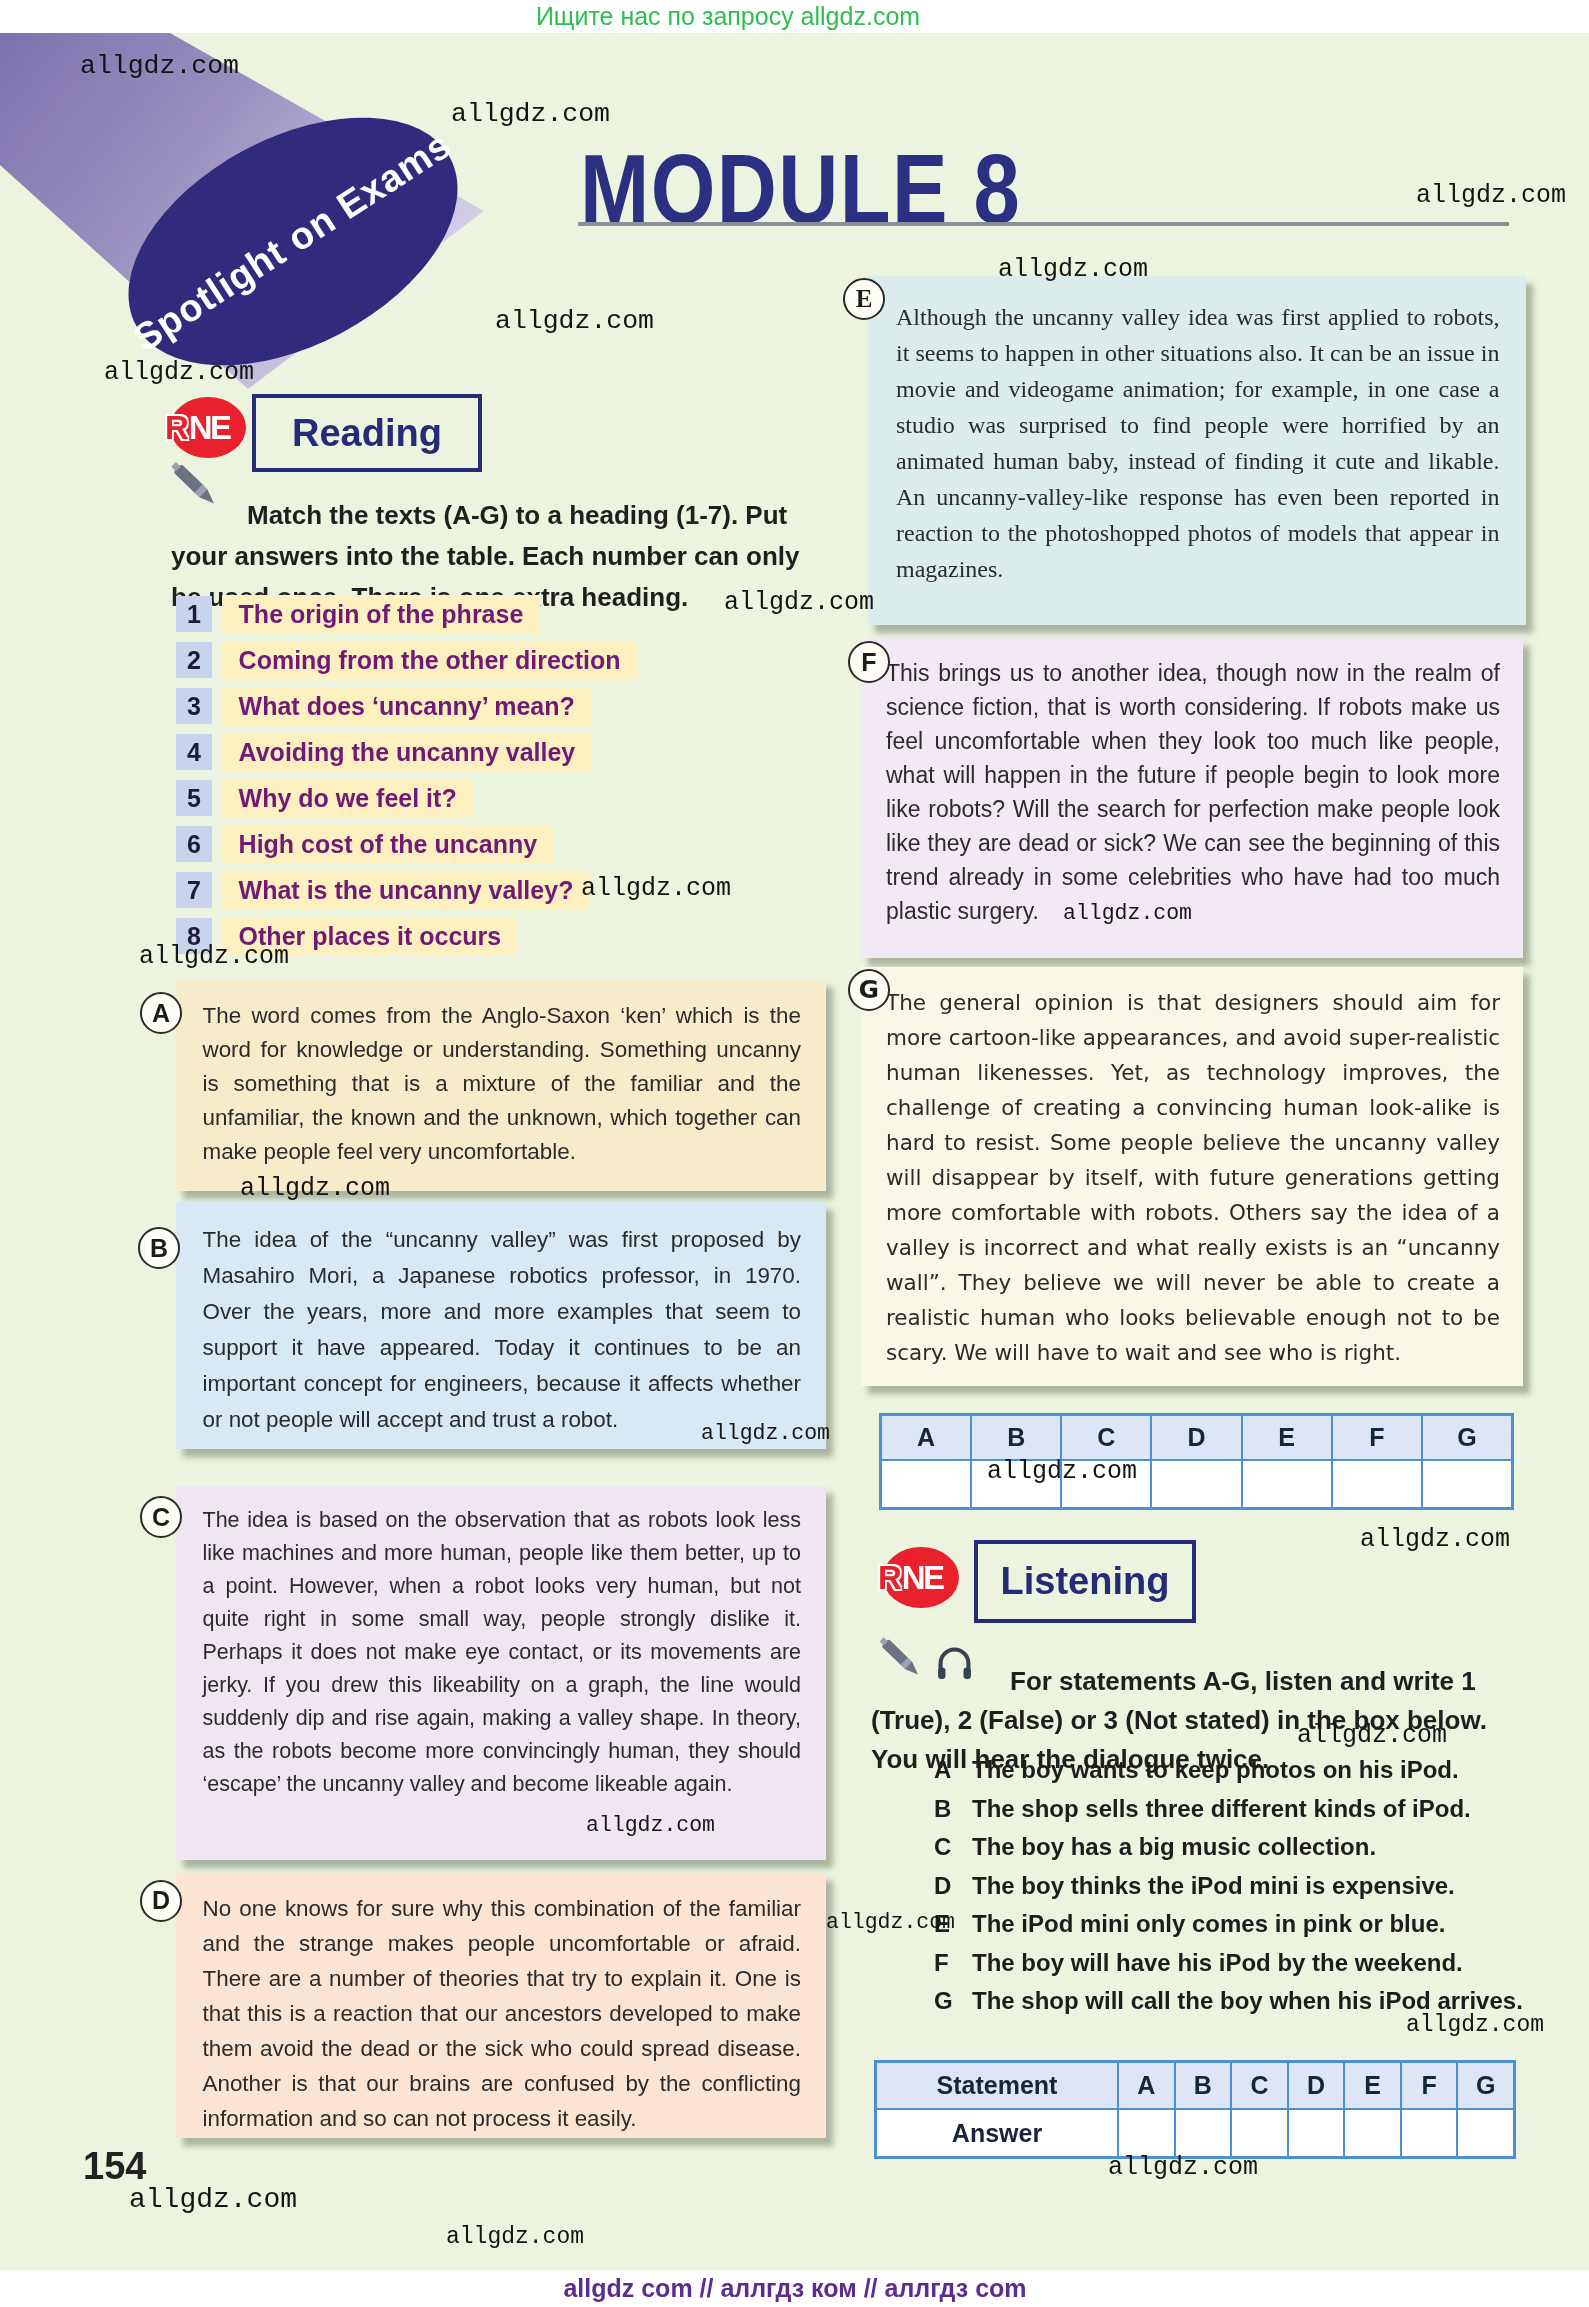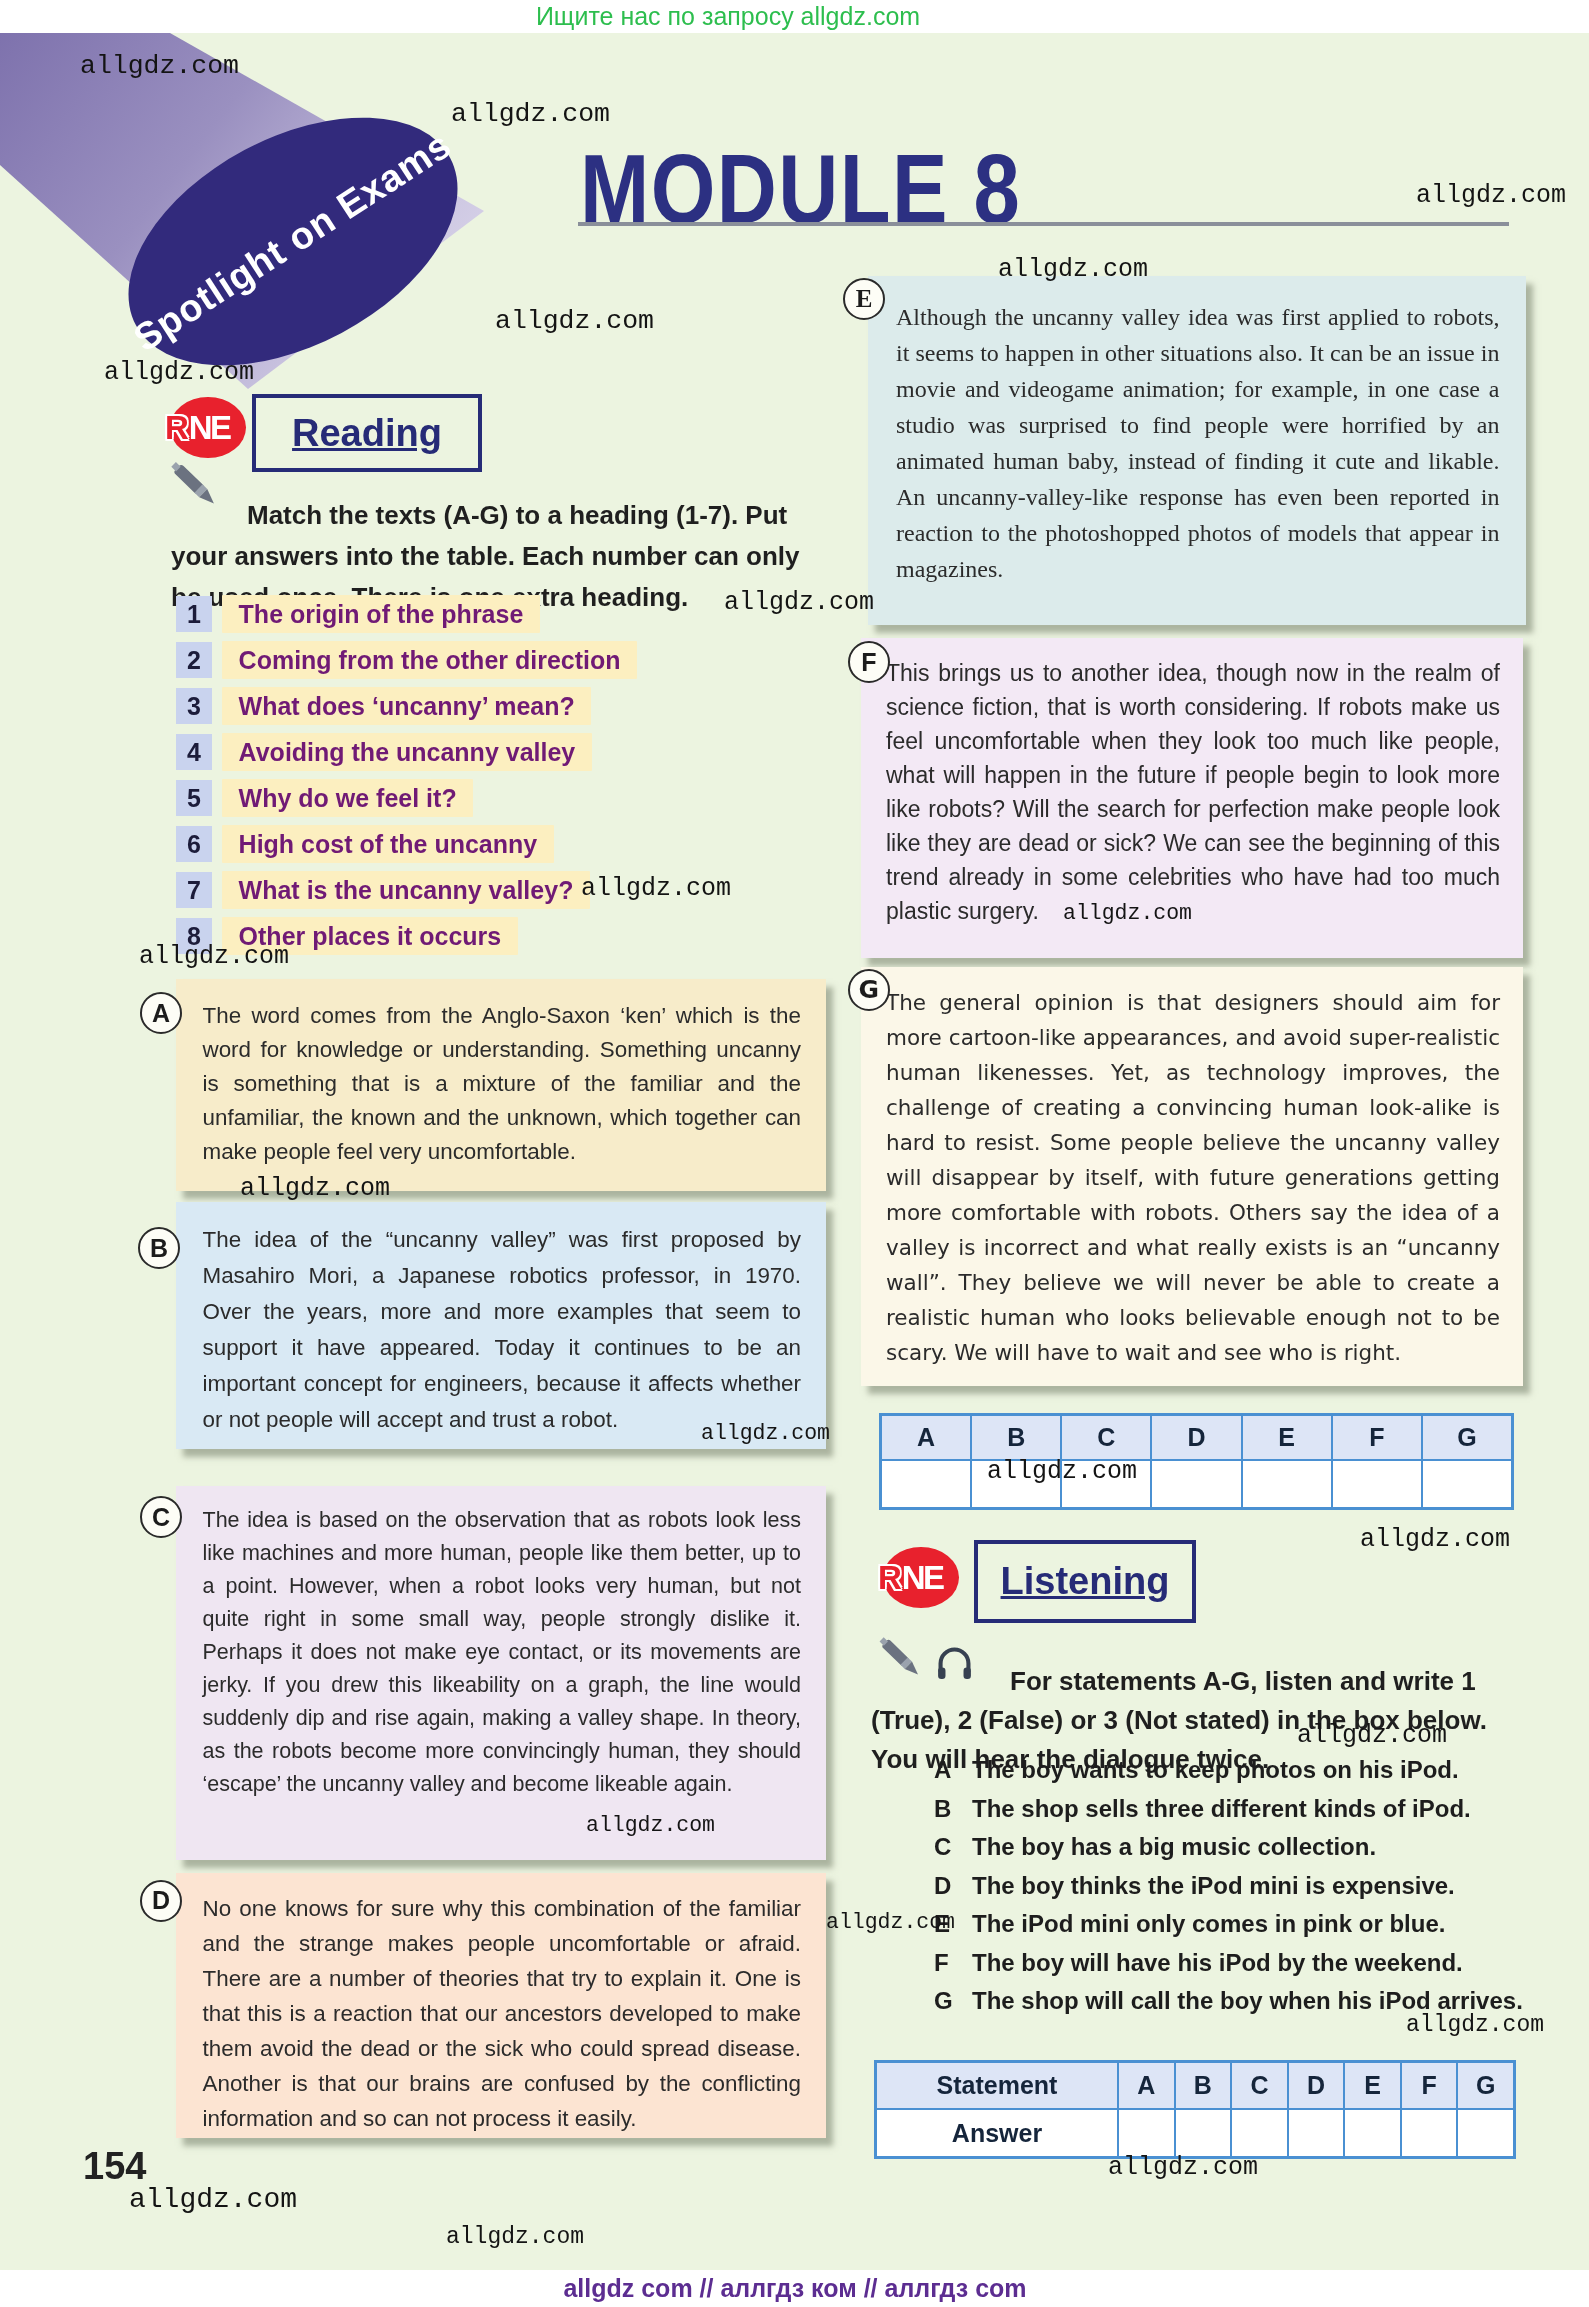"Reading" .section-title-box span { text-decoration: underline -> none }
